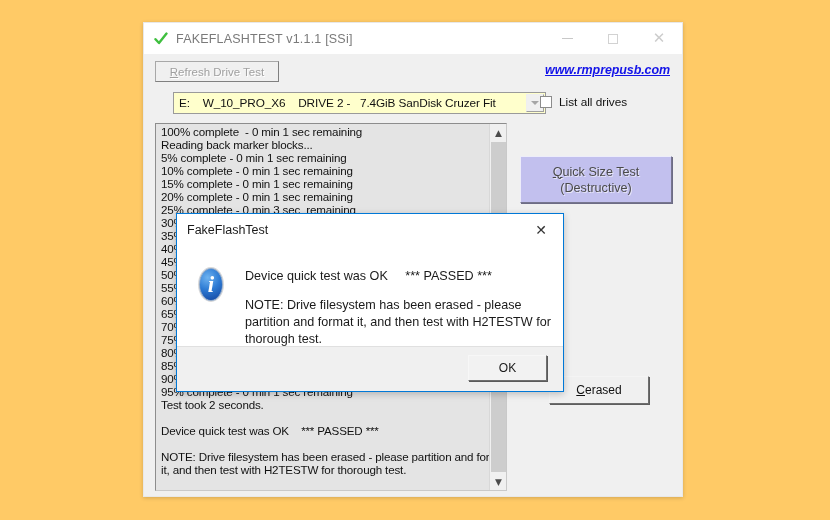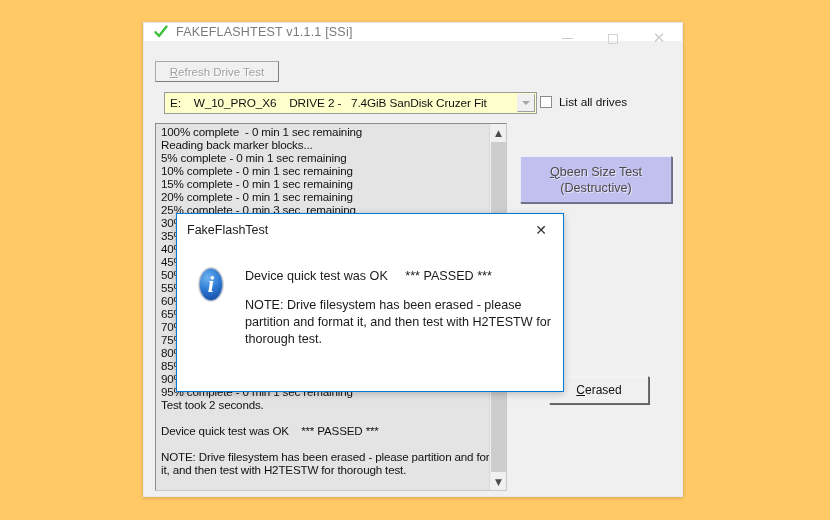"FAKEFLASHTEST v1.1.1 [SSi]" #titlebar { height: 18px -> 31px }
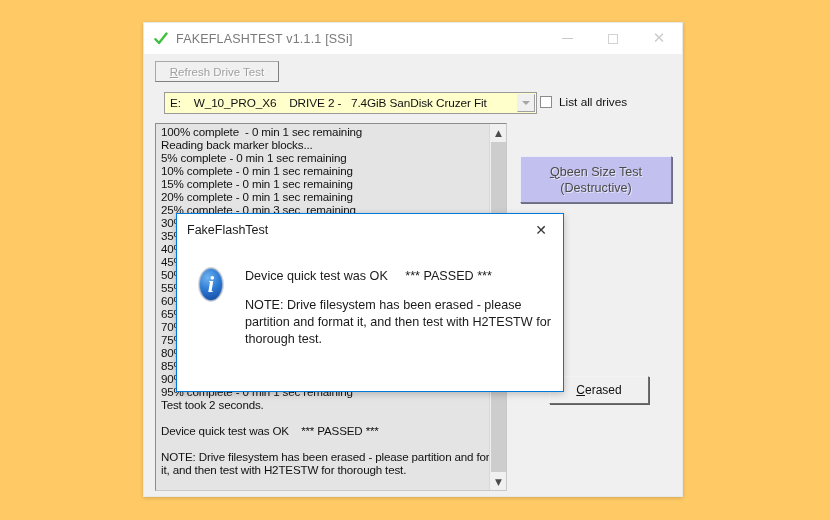"www.rmprepusb.com" a { html: none -> <a>www.rmprepusb.com</a> }
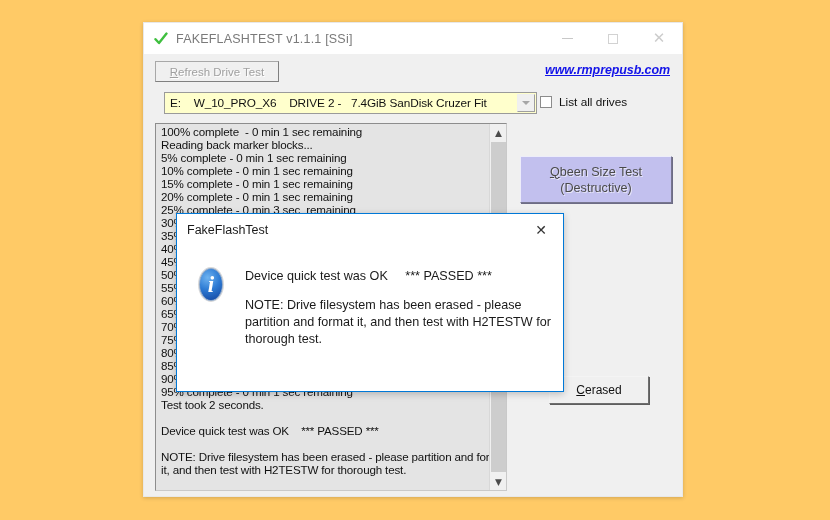"E: W_10_PRO_X6 DRIVE 2 -" #drive-combo { left: 20px -> 29px }
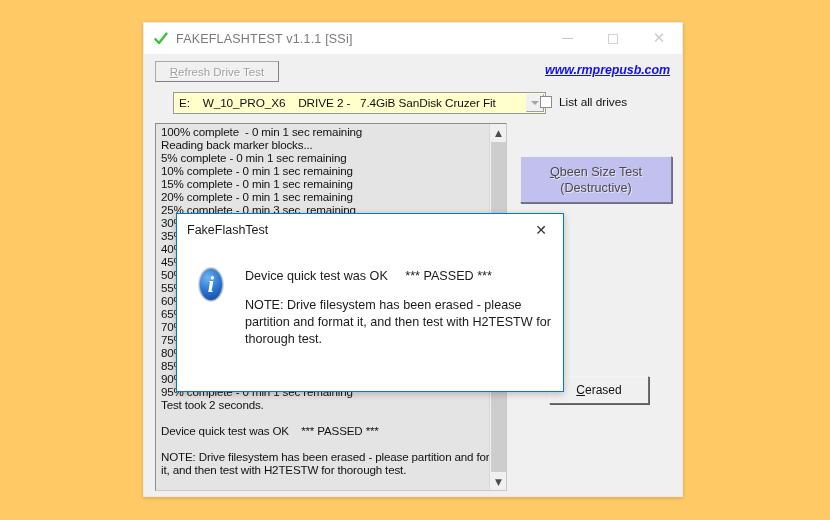"been Size Test" span { text: been -> uick }
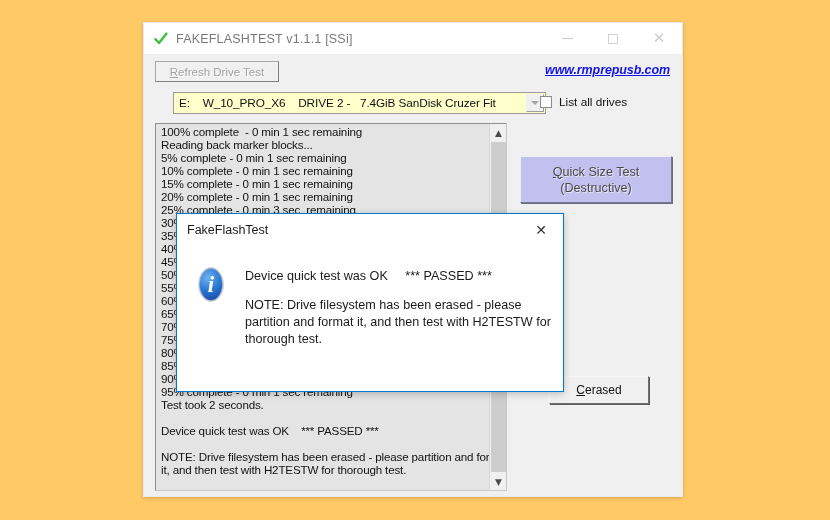"OK" div { html: none -> <div> <div>OK</div> </div> }
